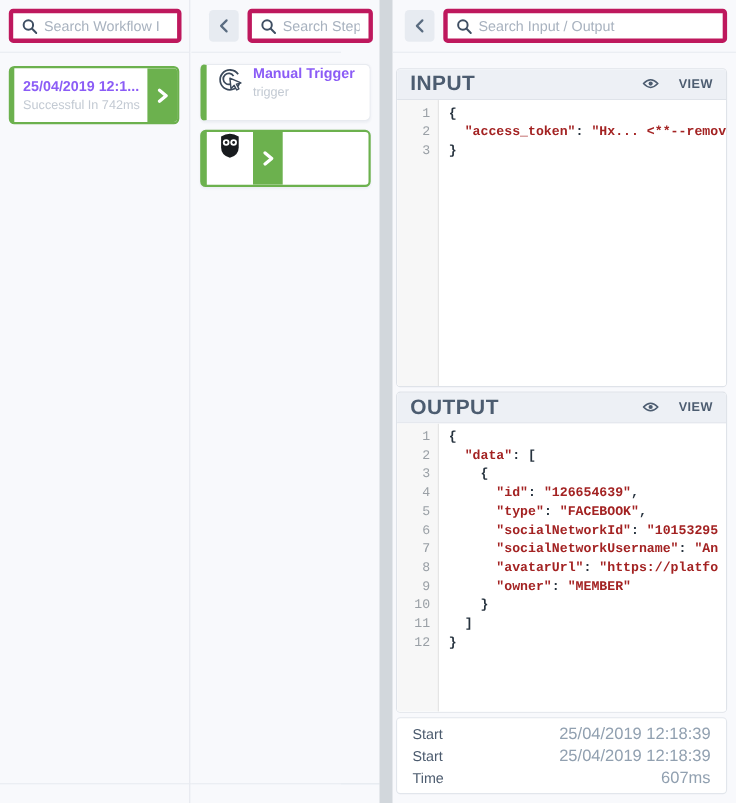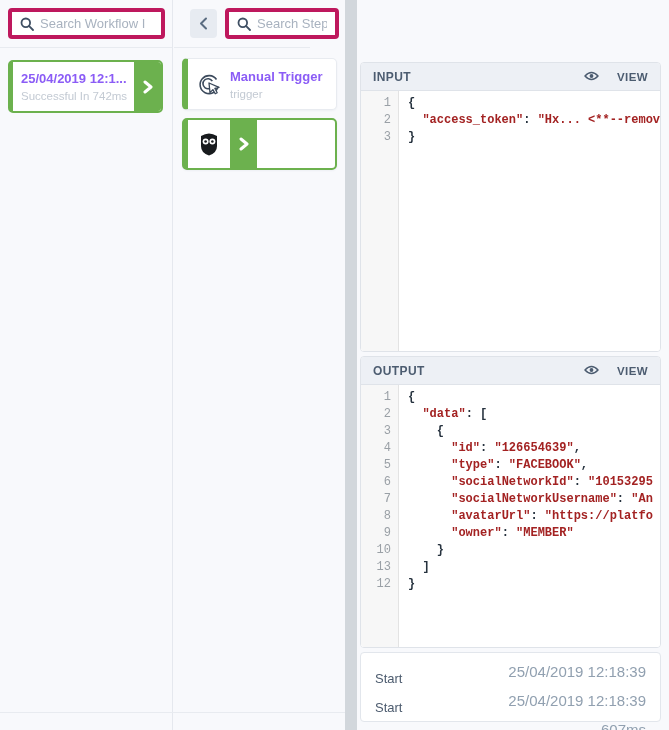"Search Input / Output" div.topbar { html: none -> <div> <div> <svg> <polyline></polyline> </svg> </div> <div> <svg> <circle></circle> <line></line> </svg> <input> </div> </div> }
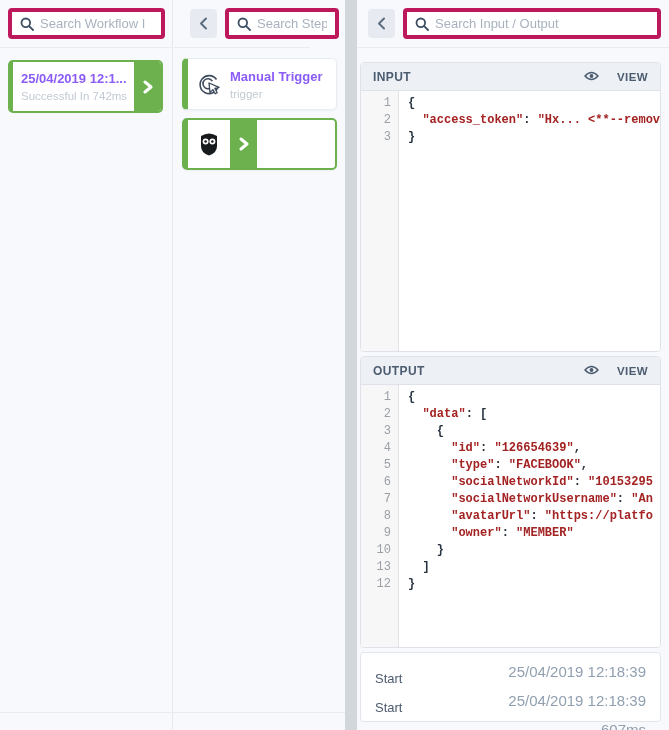"Manual Trigger" .step-card { align-items: center -> flex-start }
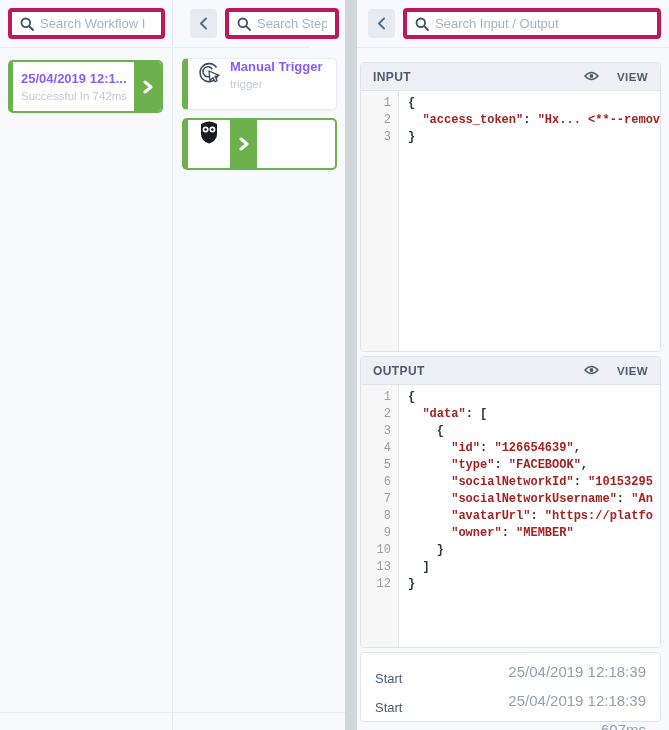"INPUT" .panel-title { font-size: 12px -> 19px }
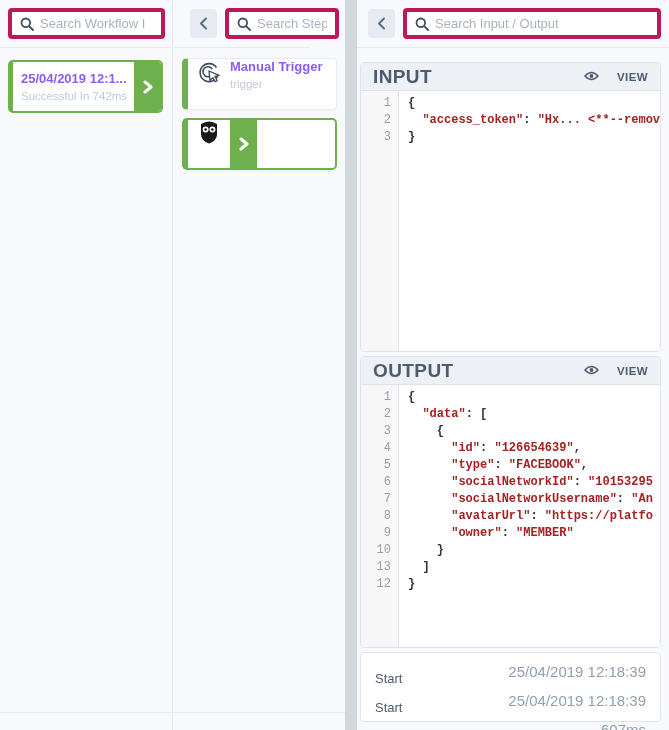"13" div { text: 13 -> 11 }
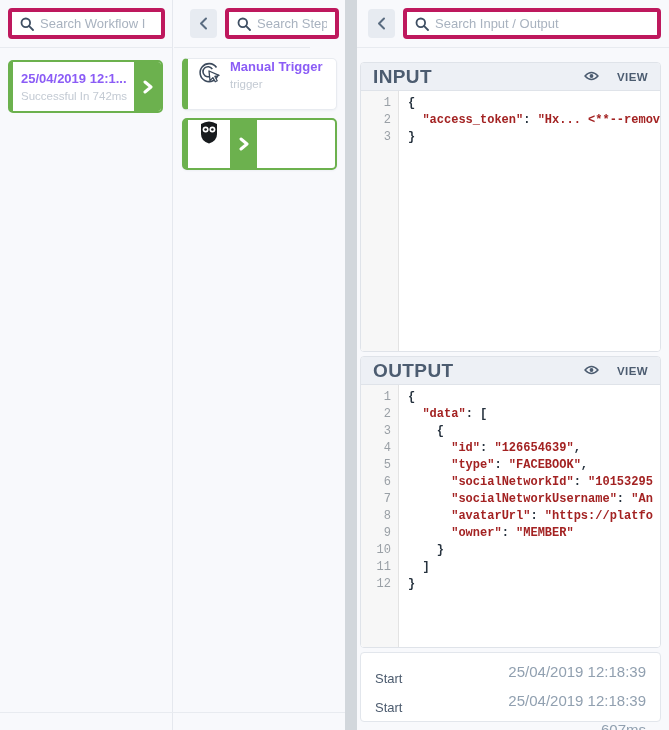"Start" .detail-label { margin-top: 14px -> none }
